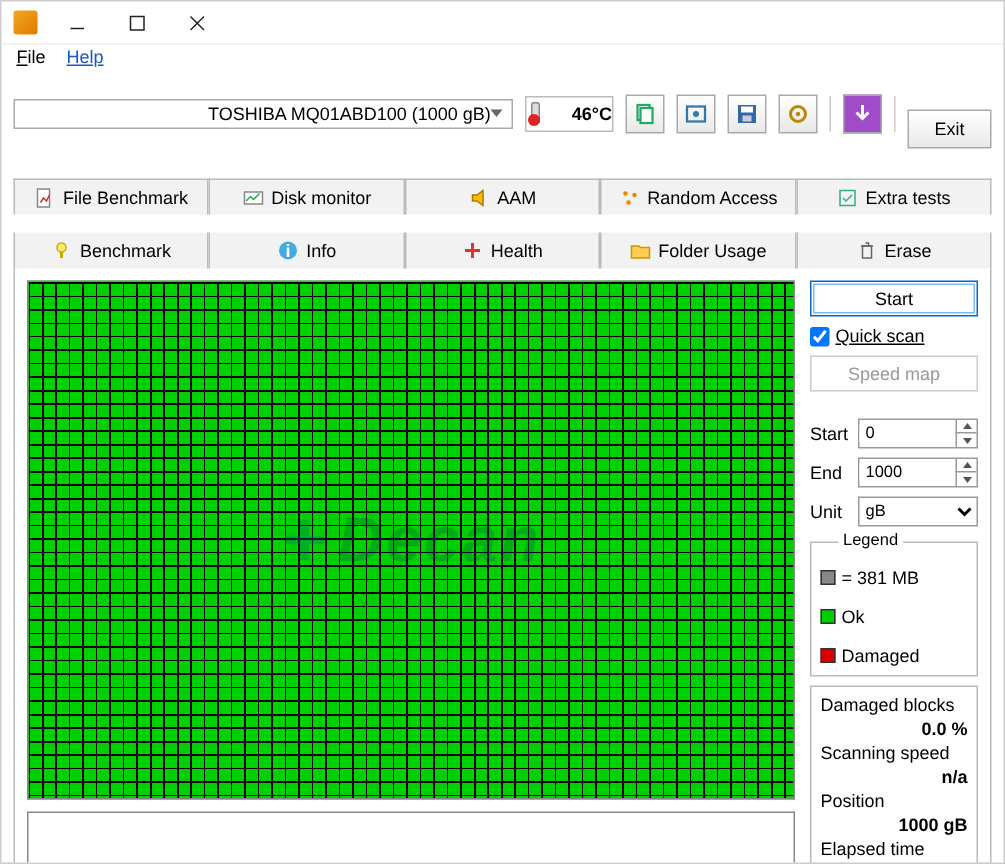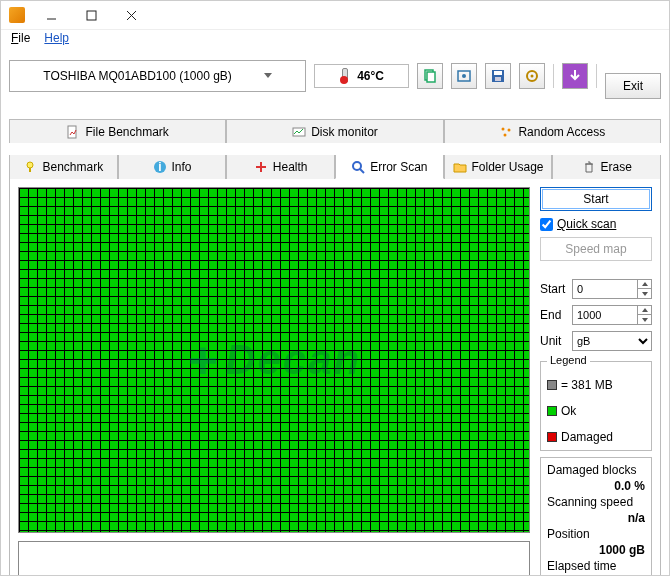"TOSHIBA MQ01ABD100 (1000 gB)" .drive-sel { gap: 32px -> none; height: 32px -> 20px; justify-content: center -> flex-end }
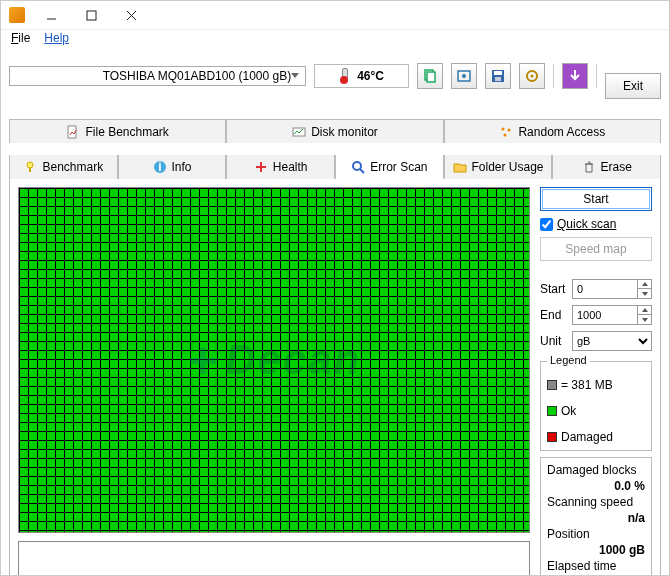"46°C" .temp { gap: 8px -> 20px; padding: 0 24px -> 0 0 }
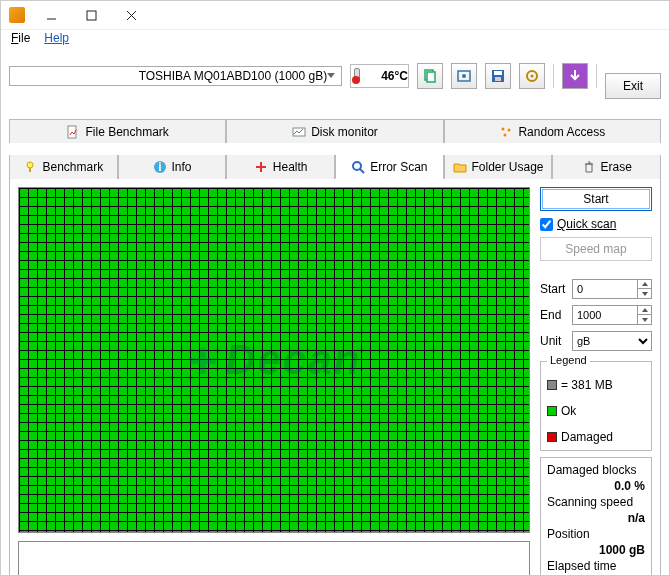"AAM" div.tab { html: none -> <div> <svg> <path></path> </svg> <span>AAM</span> </div> }
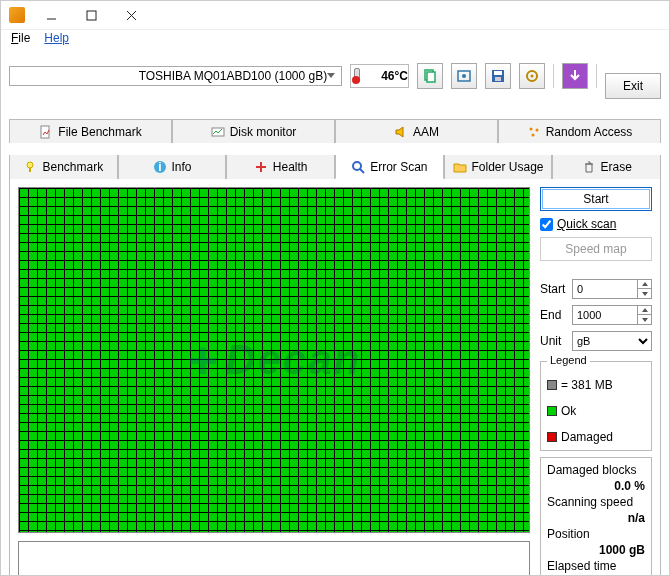"Extra tests" div.tab { html: none -> <div> <svg> <rect></rect> <path></path> </svg> <span>Extra tests</span> </div> }
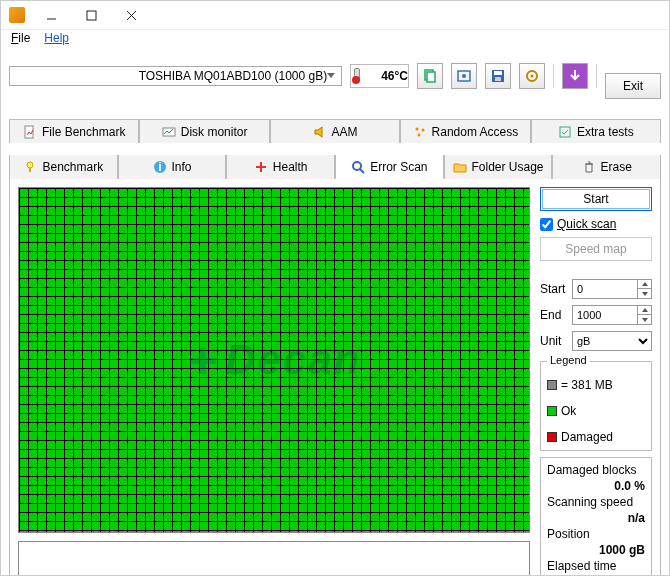"Error Scan" div.tab { html: <div> <svg> <circle></circle> <line></line> </svg> <span>Error Scan</span> </div> -> none }
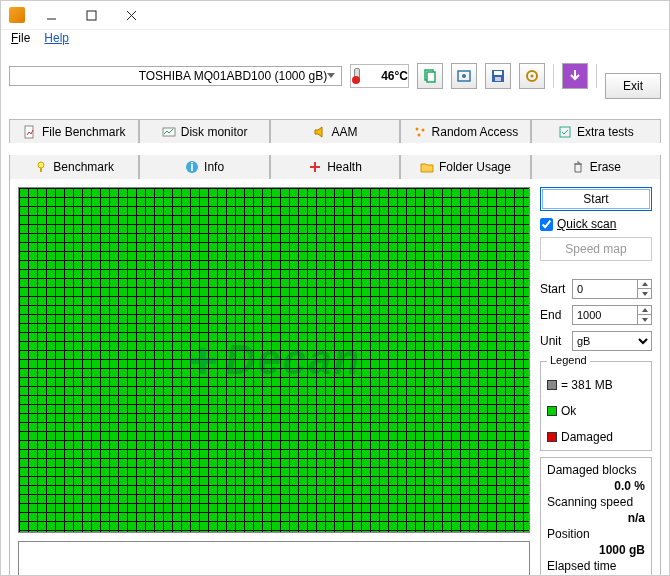"Legend" .legend-box .lt { left: 6px -> 18px }
